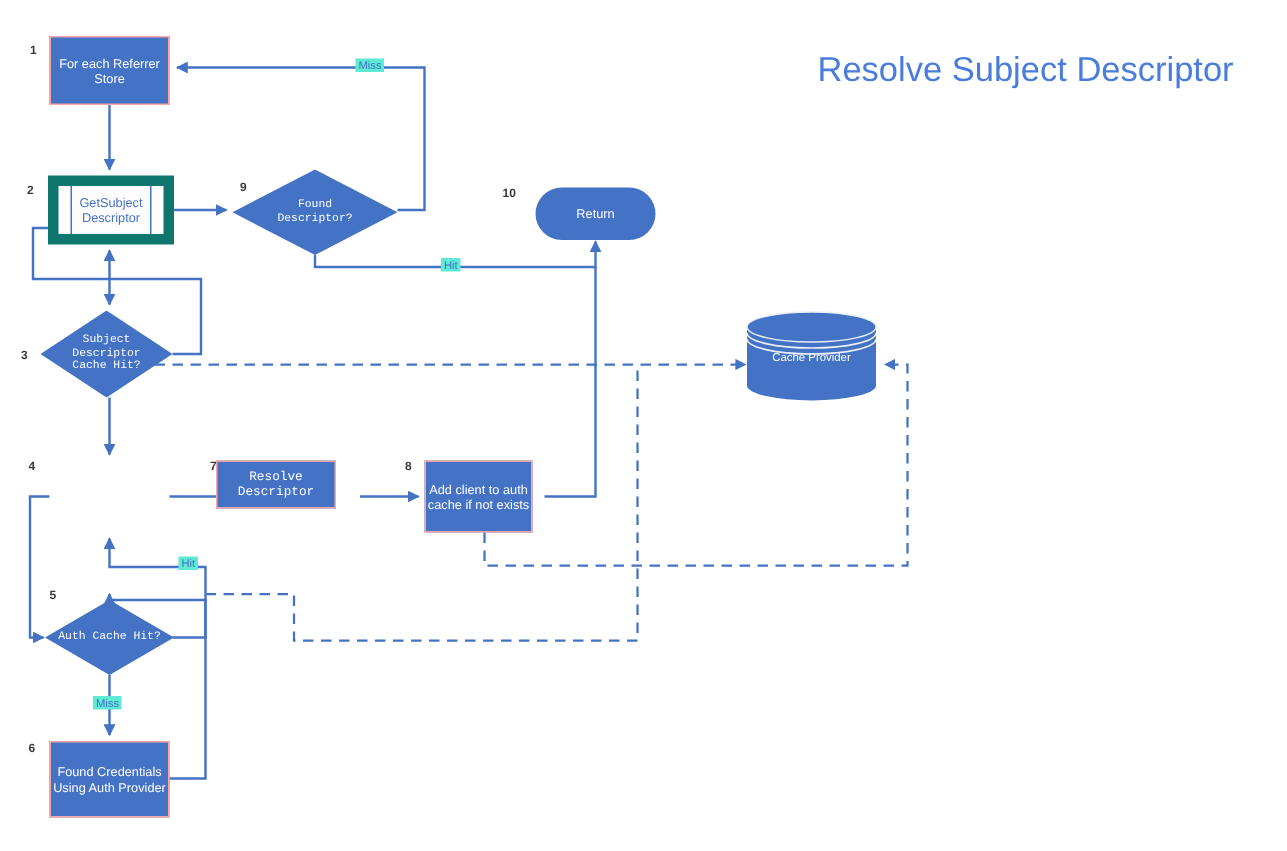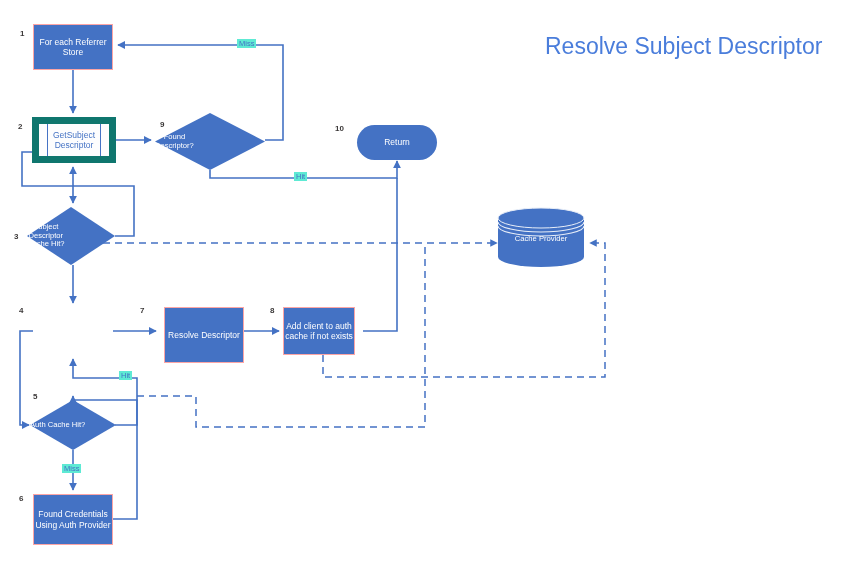"Found" .diamond .dtext { font-family: none -> Liberation Mono, monospace; justify-content: flex-start -> center }
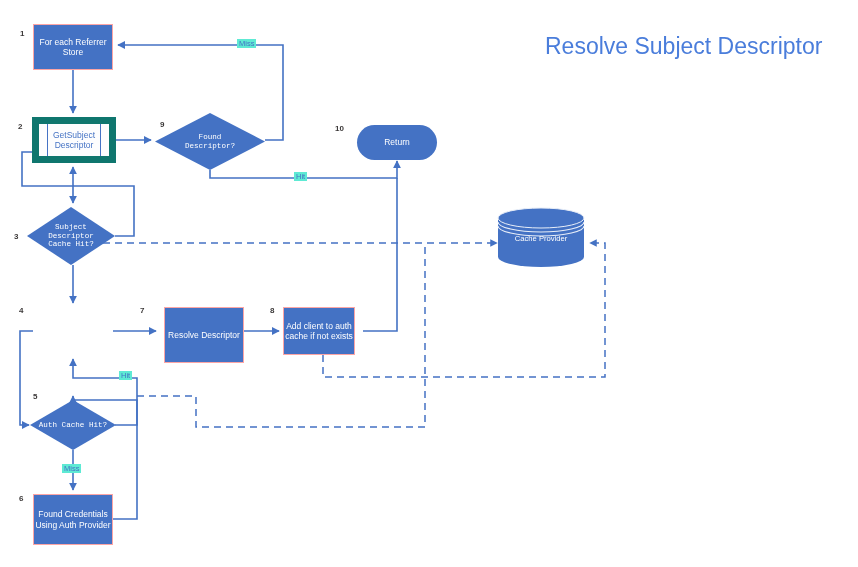"Resolve Descriptor" div.node { font-family: none -> Liberation Mono, monospace; height: 56px -> 32px; left: 164px -> 144px }
